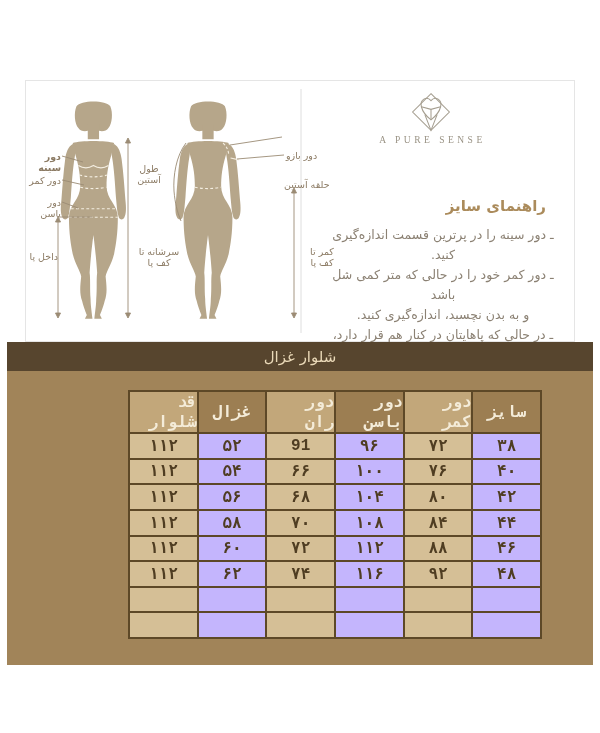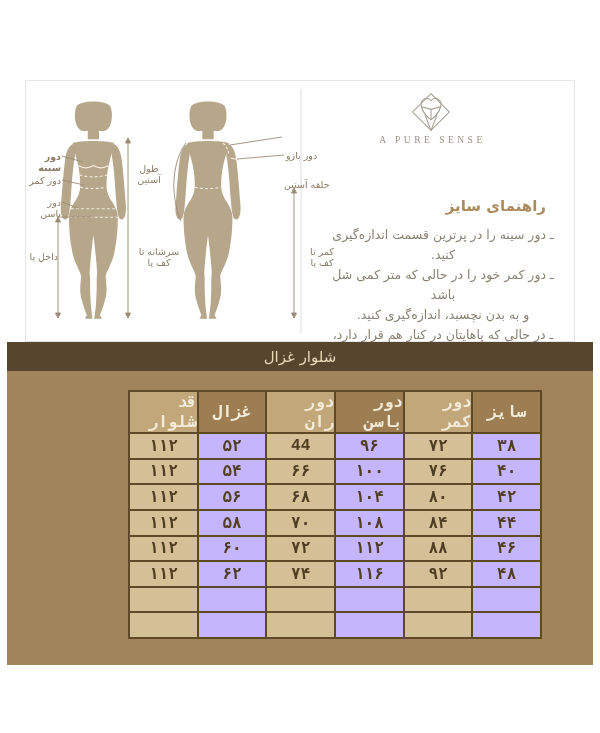"44" div.cell { text: 44 -> 91 }
